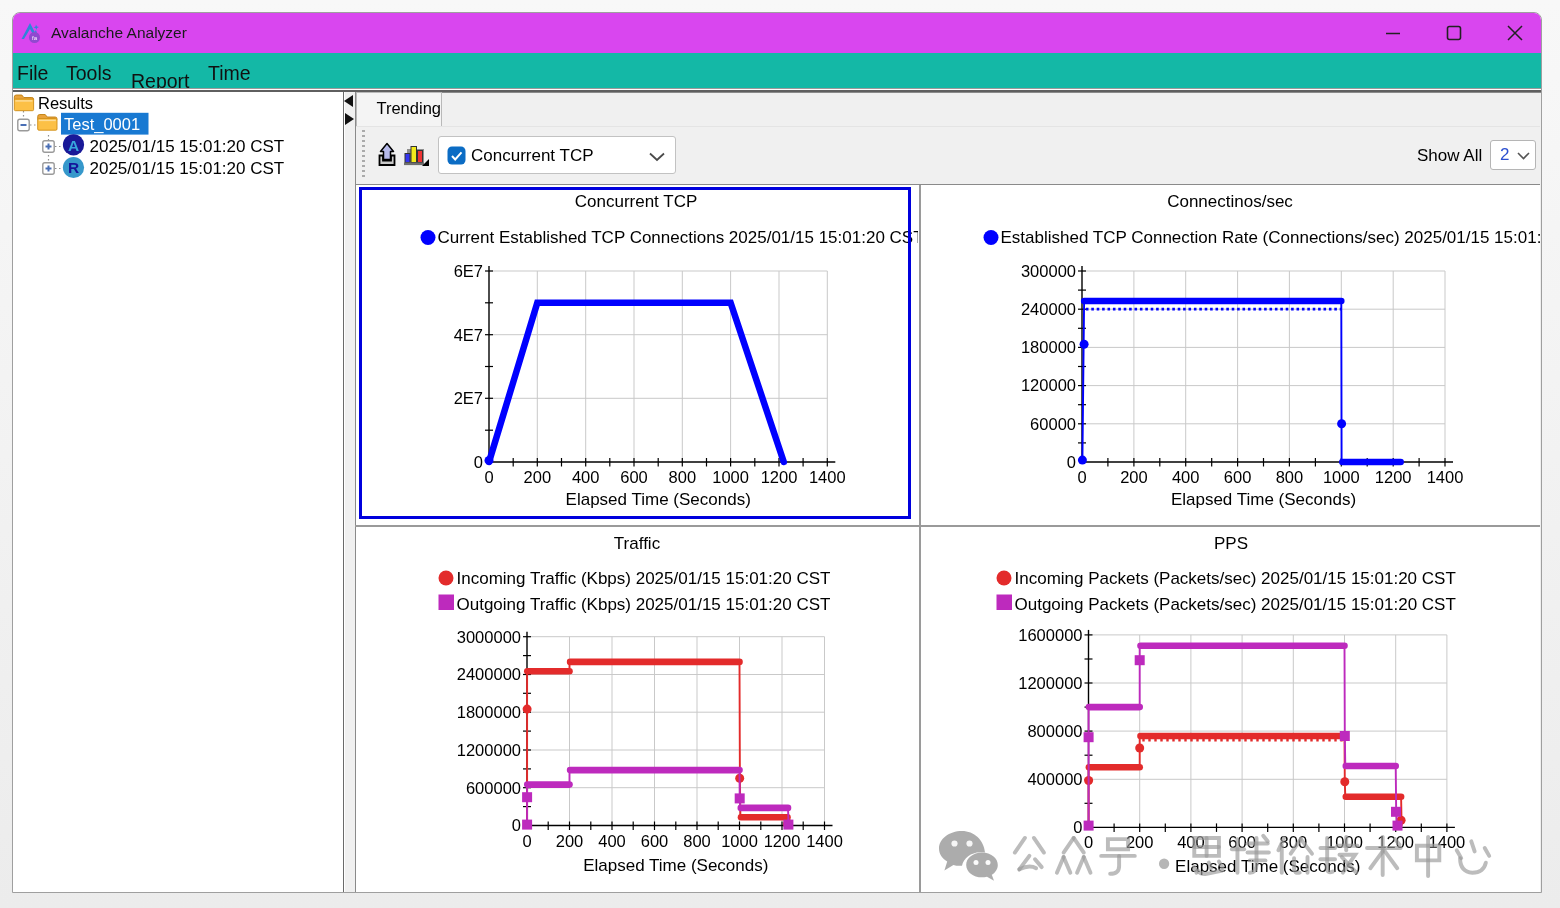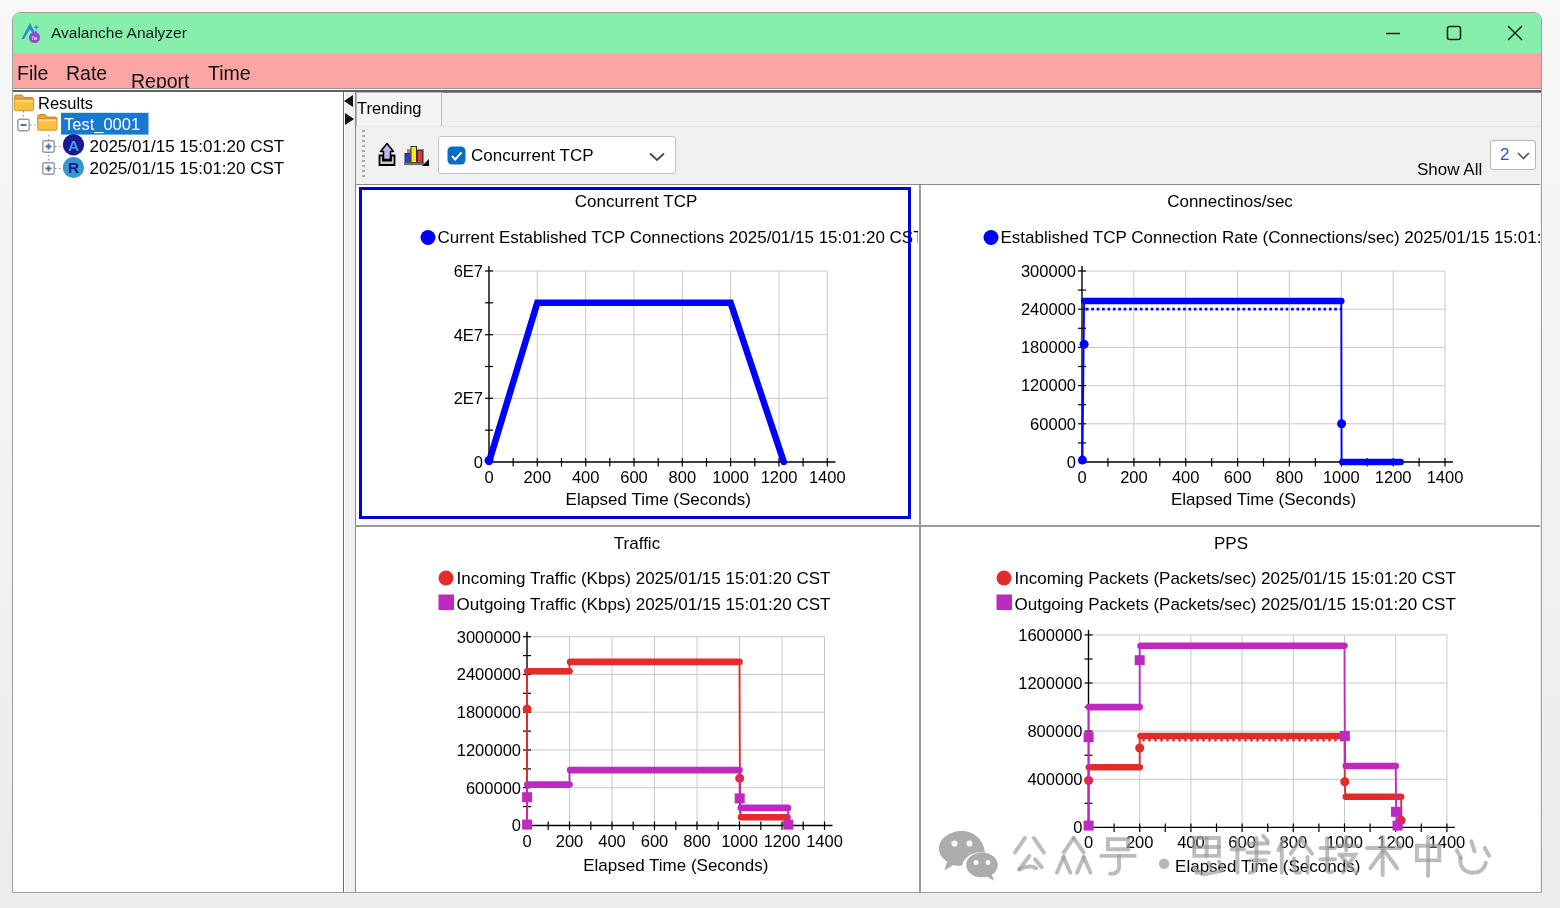"Avalanche Analyzer" #titlebar { background: #86efac -> #d946ef }
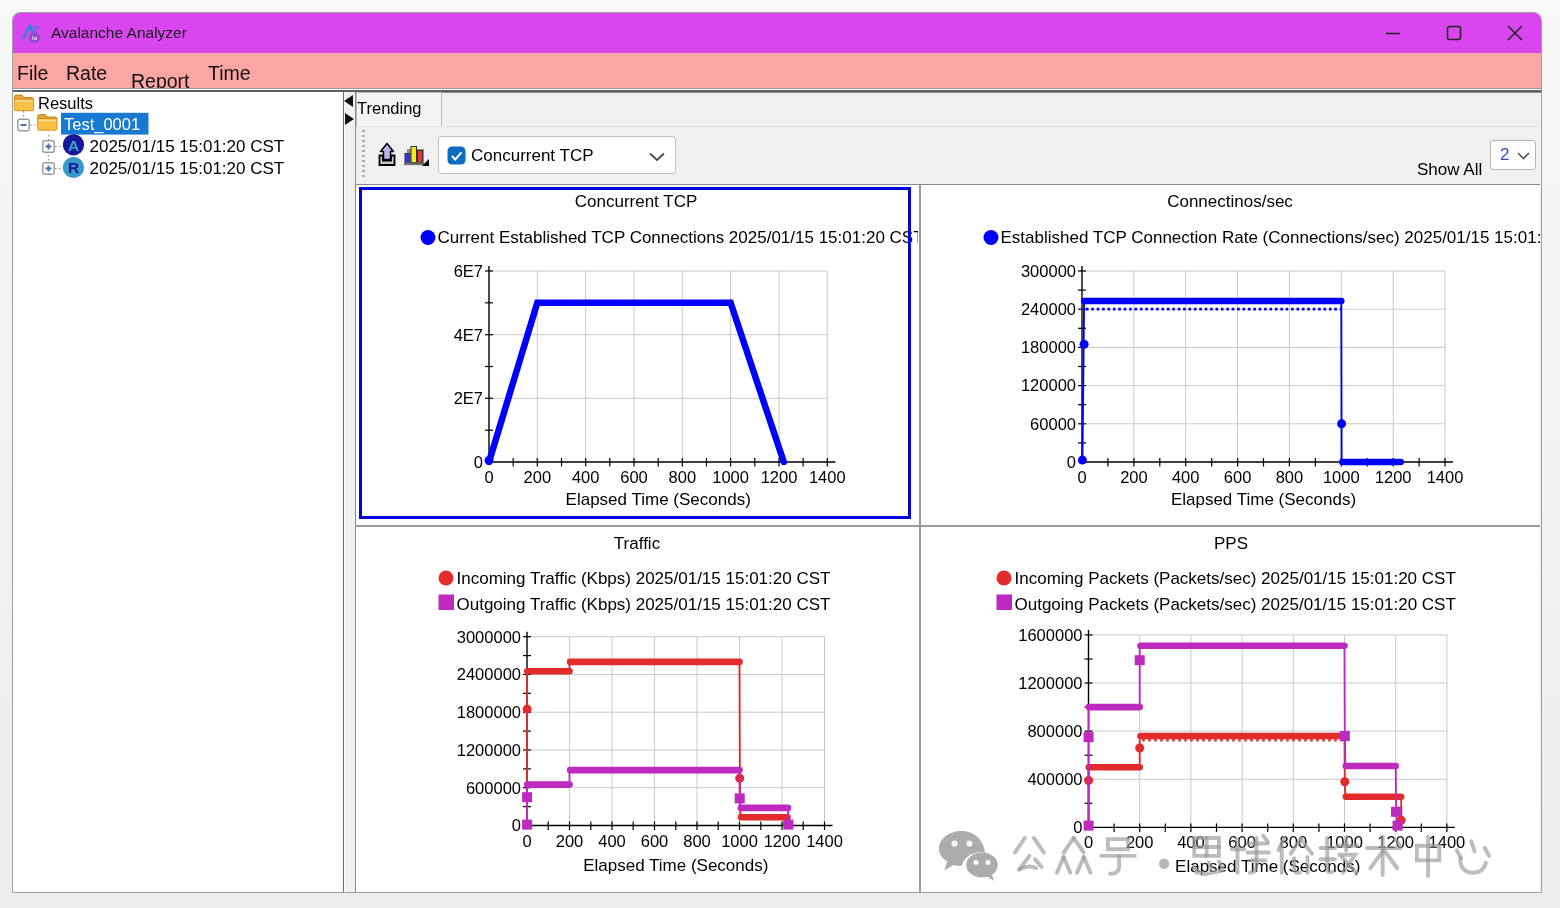"File" #menubar { background: #fca5a5 -> #14b8a6 }
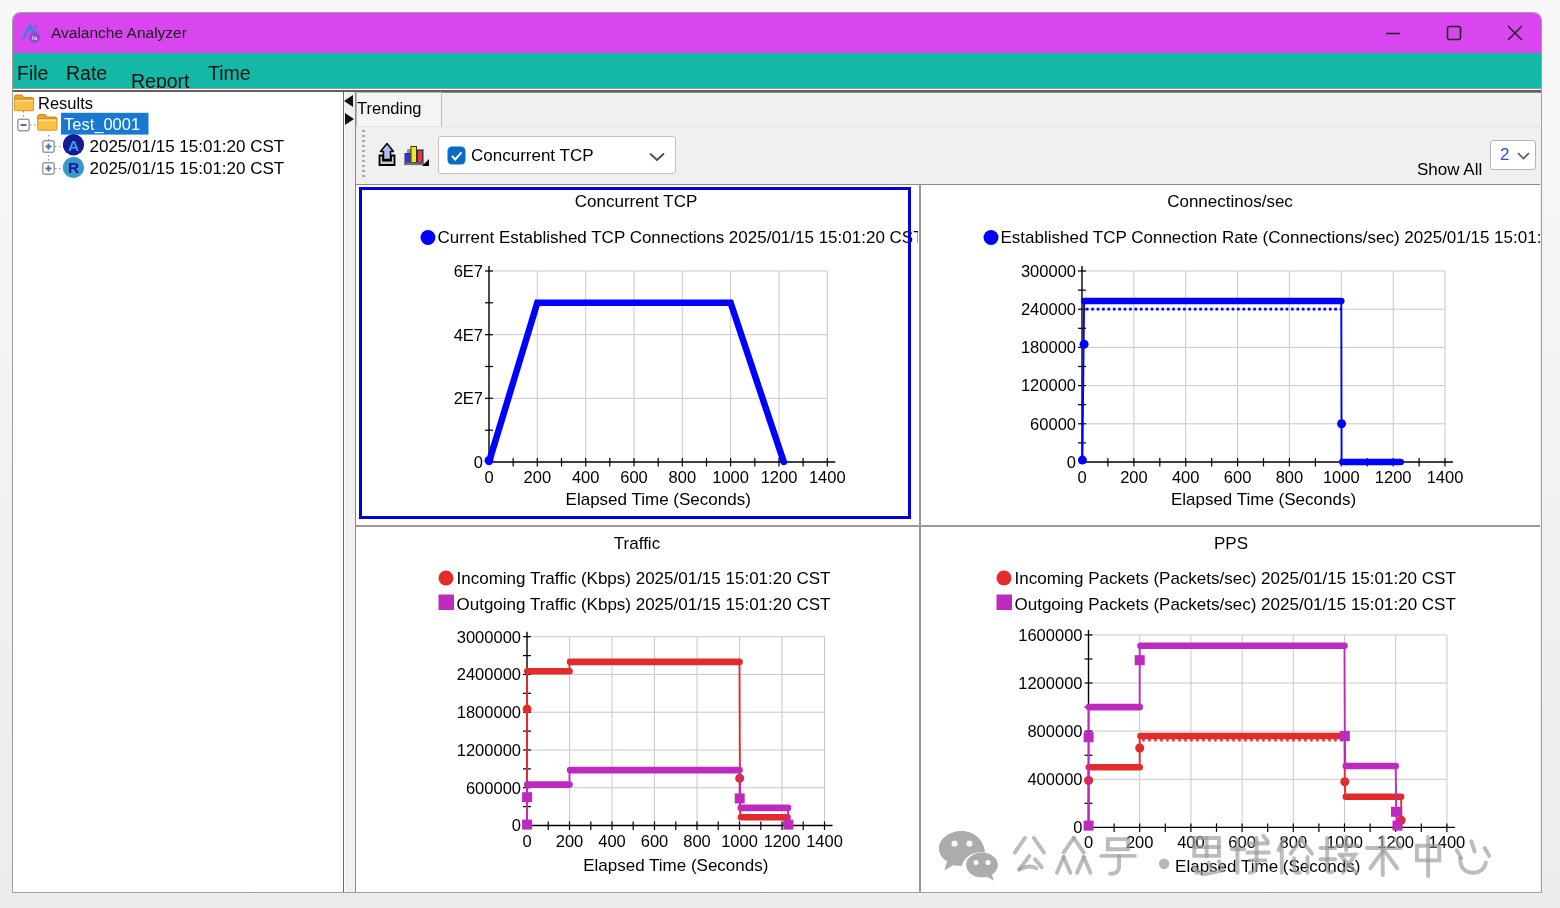"Rate" div.abs { text: Rate -> Tools }
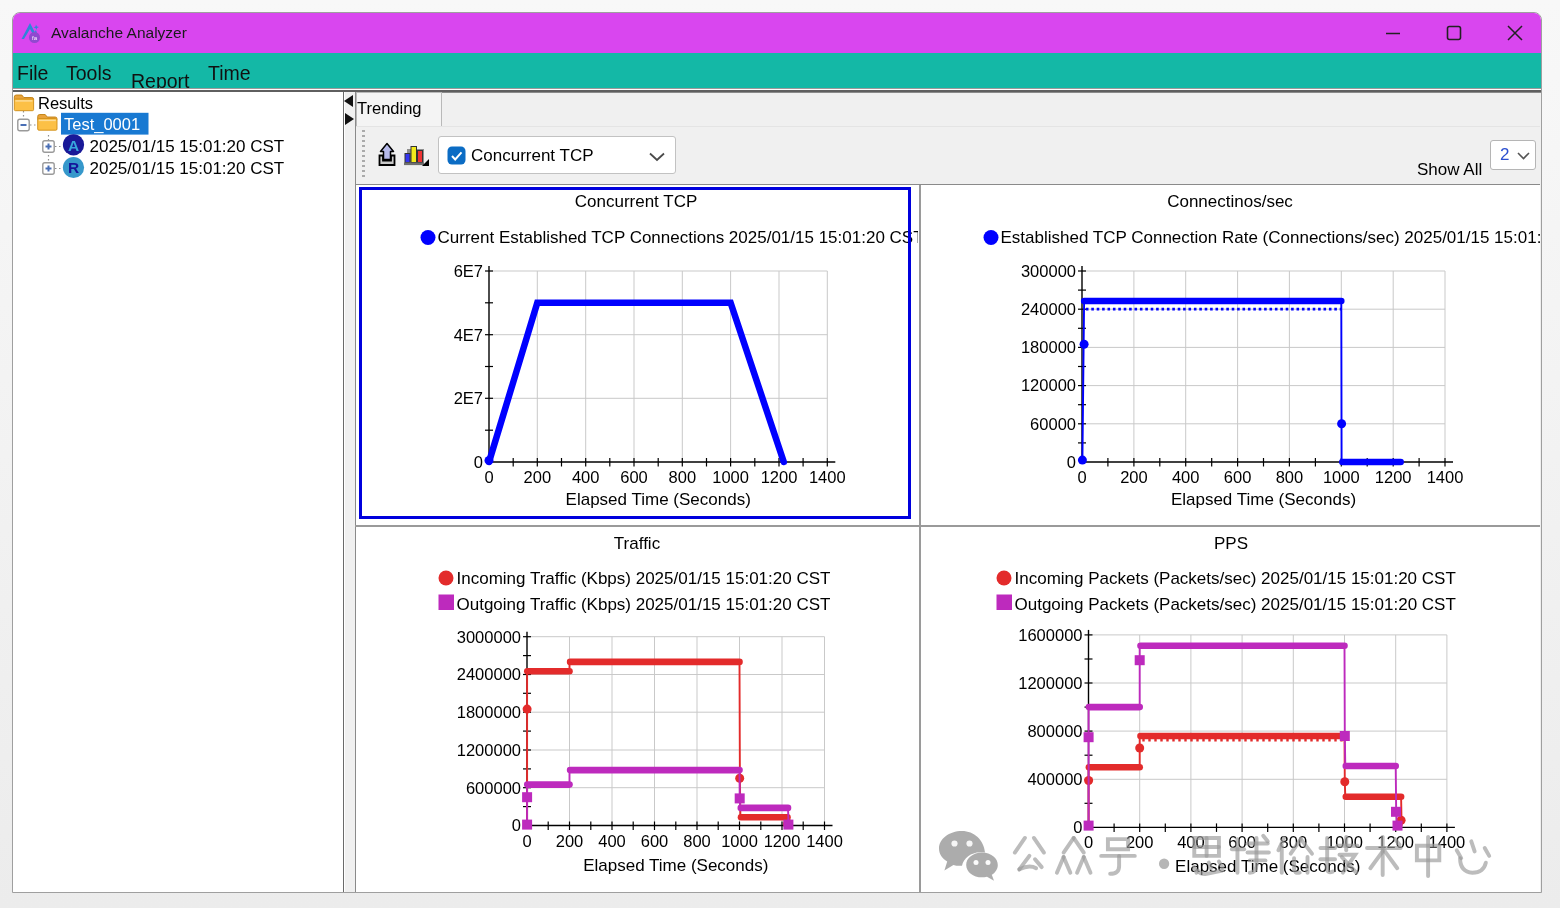"Trending" div.abs { text-align: left -> right }
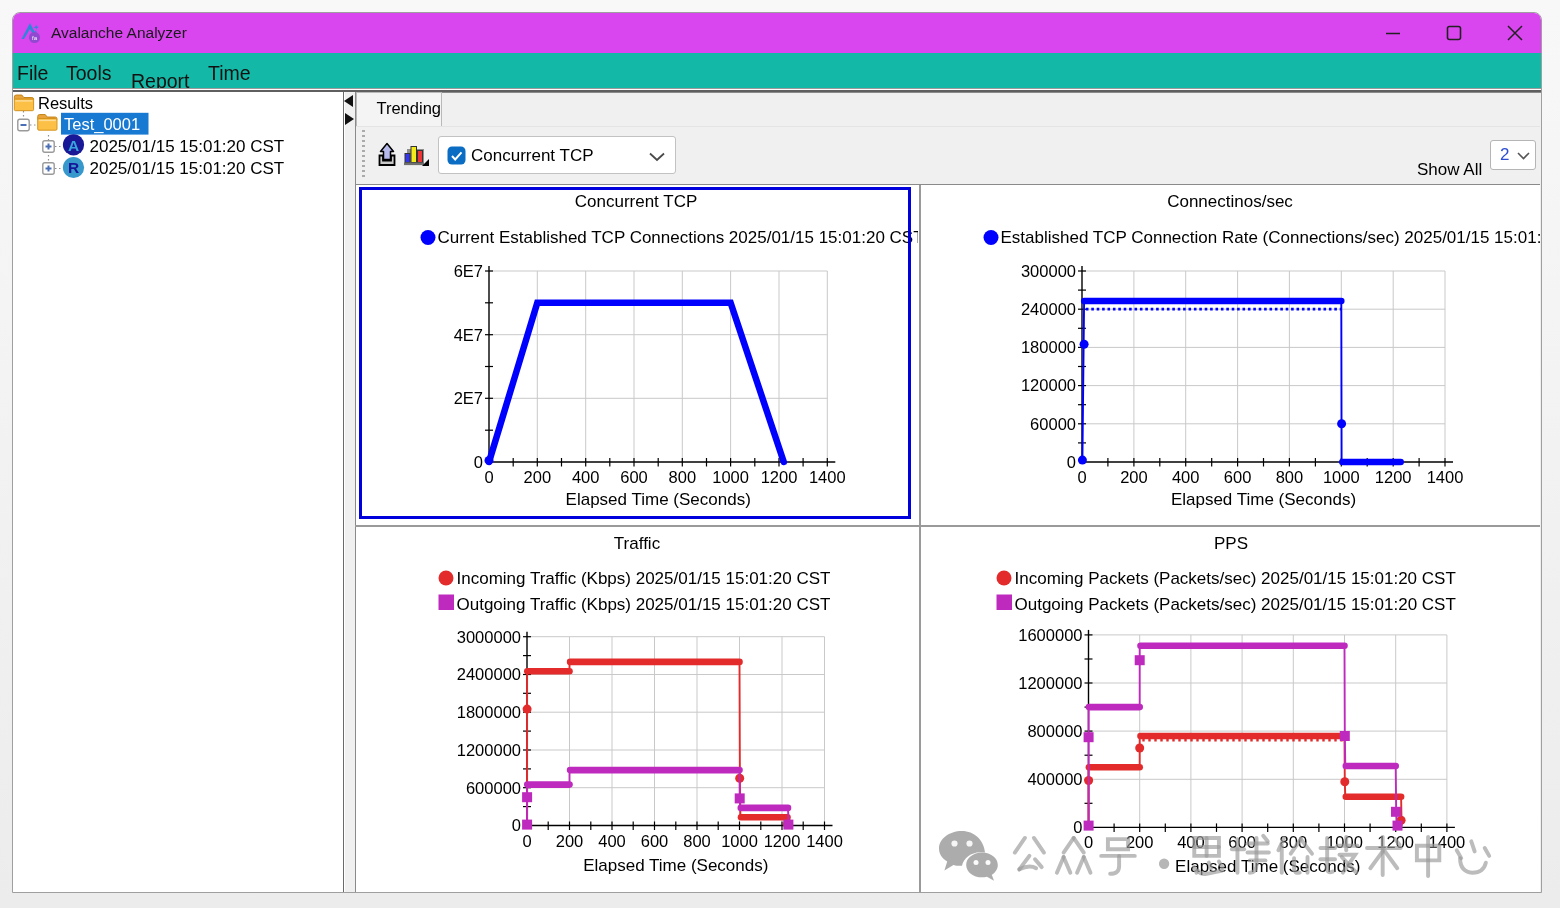"Show All" div.abs { top: 160px -> 146px }
